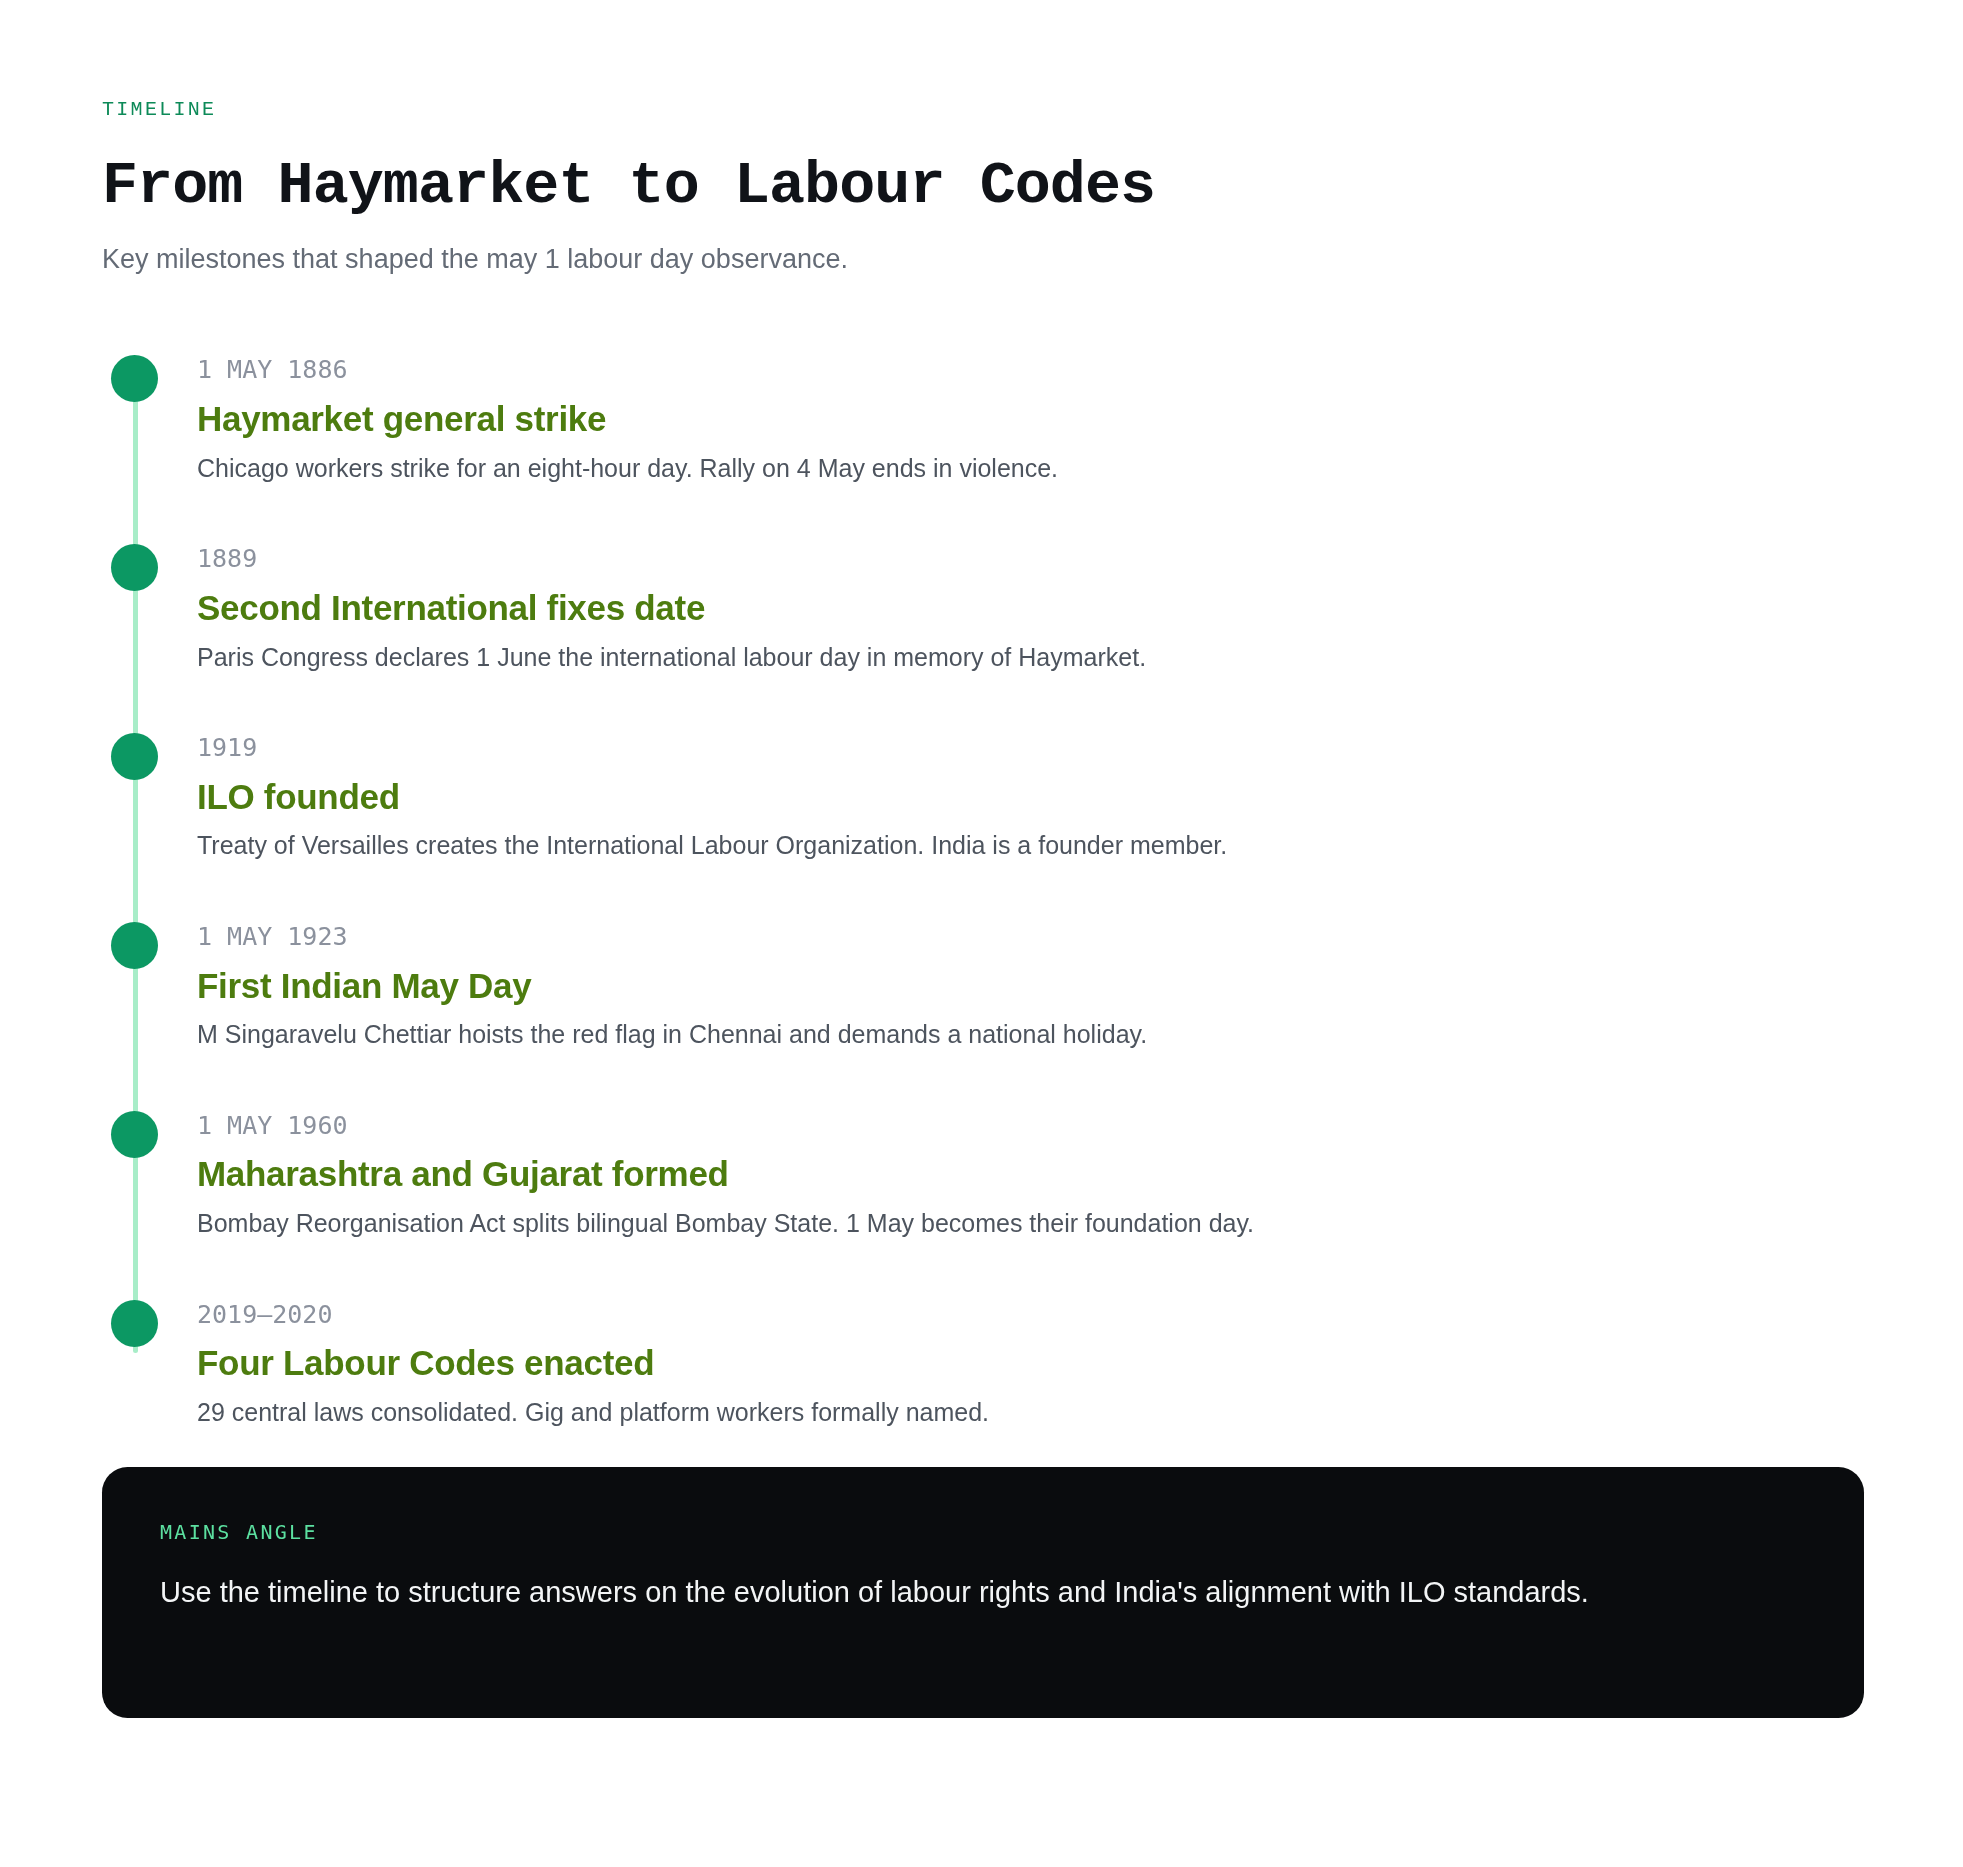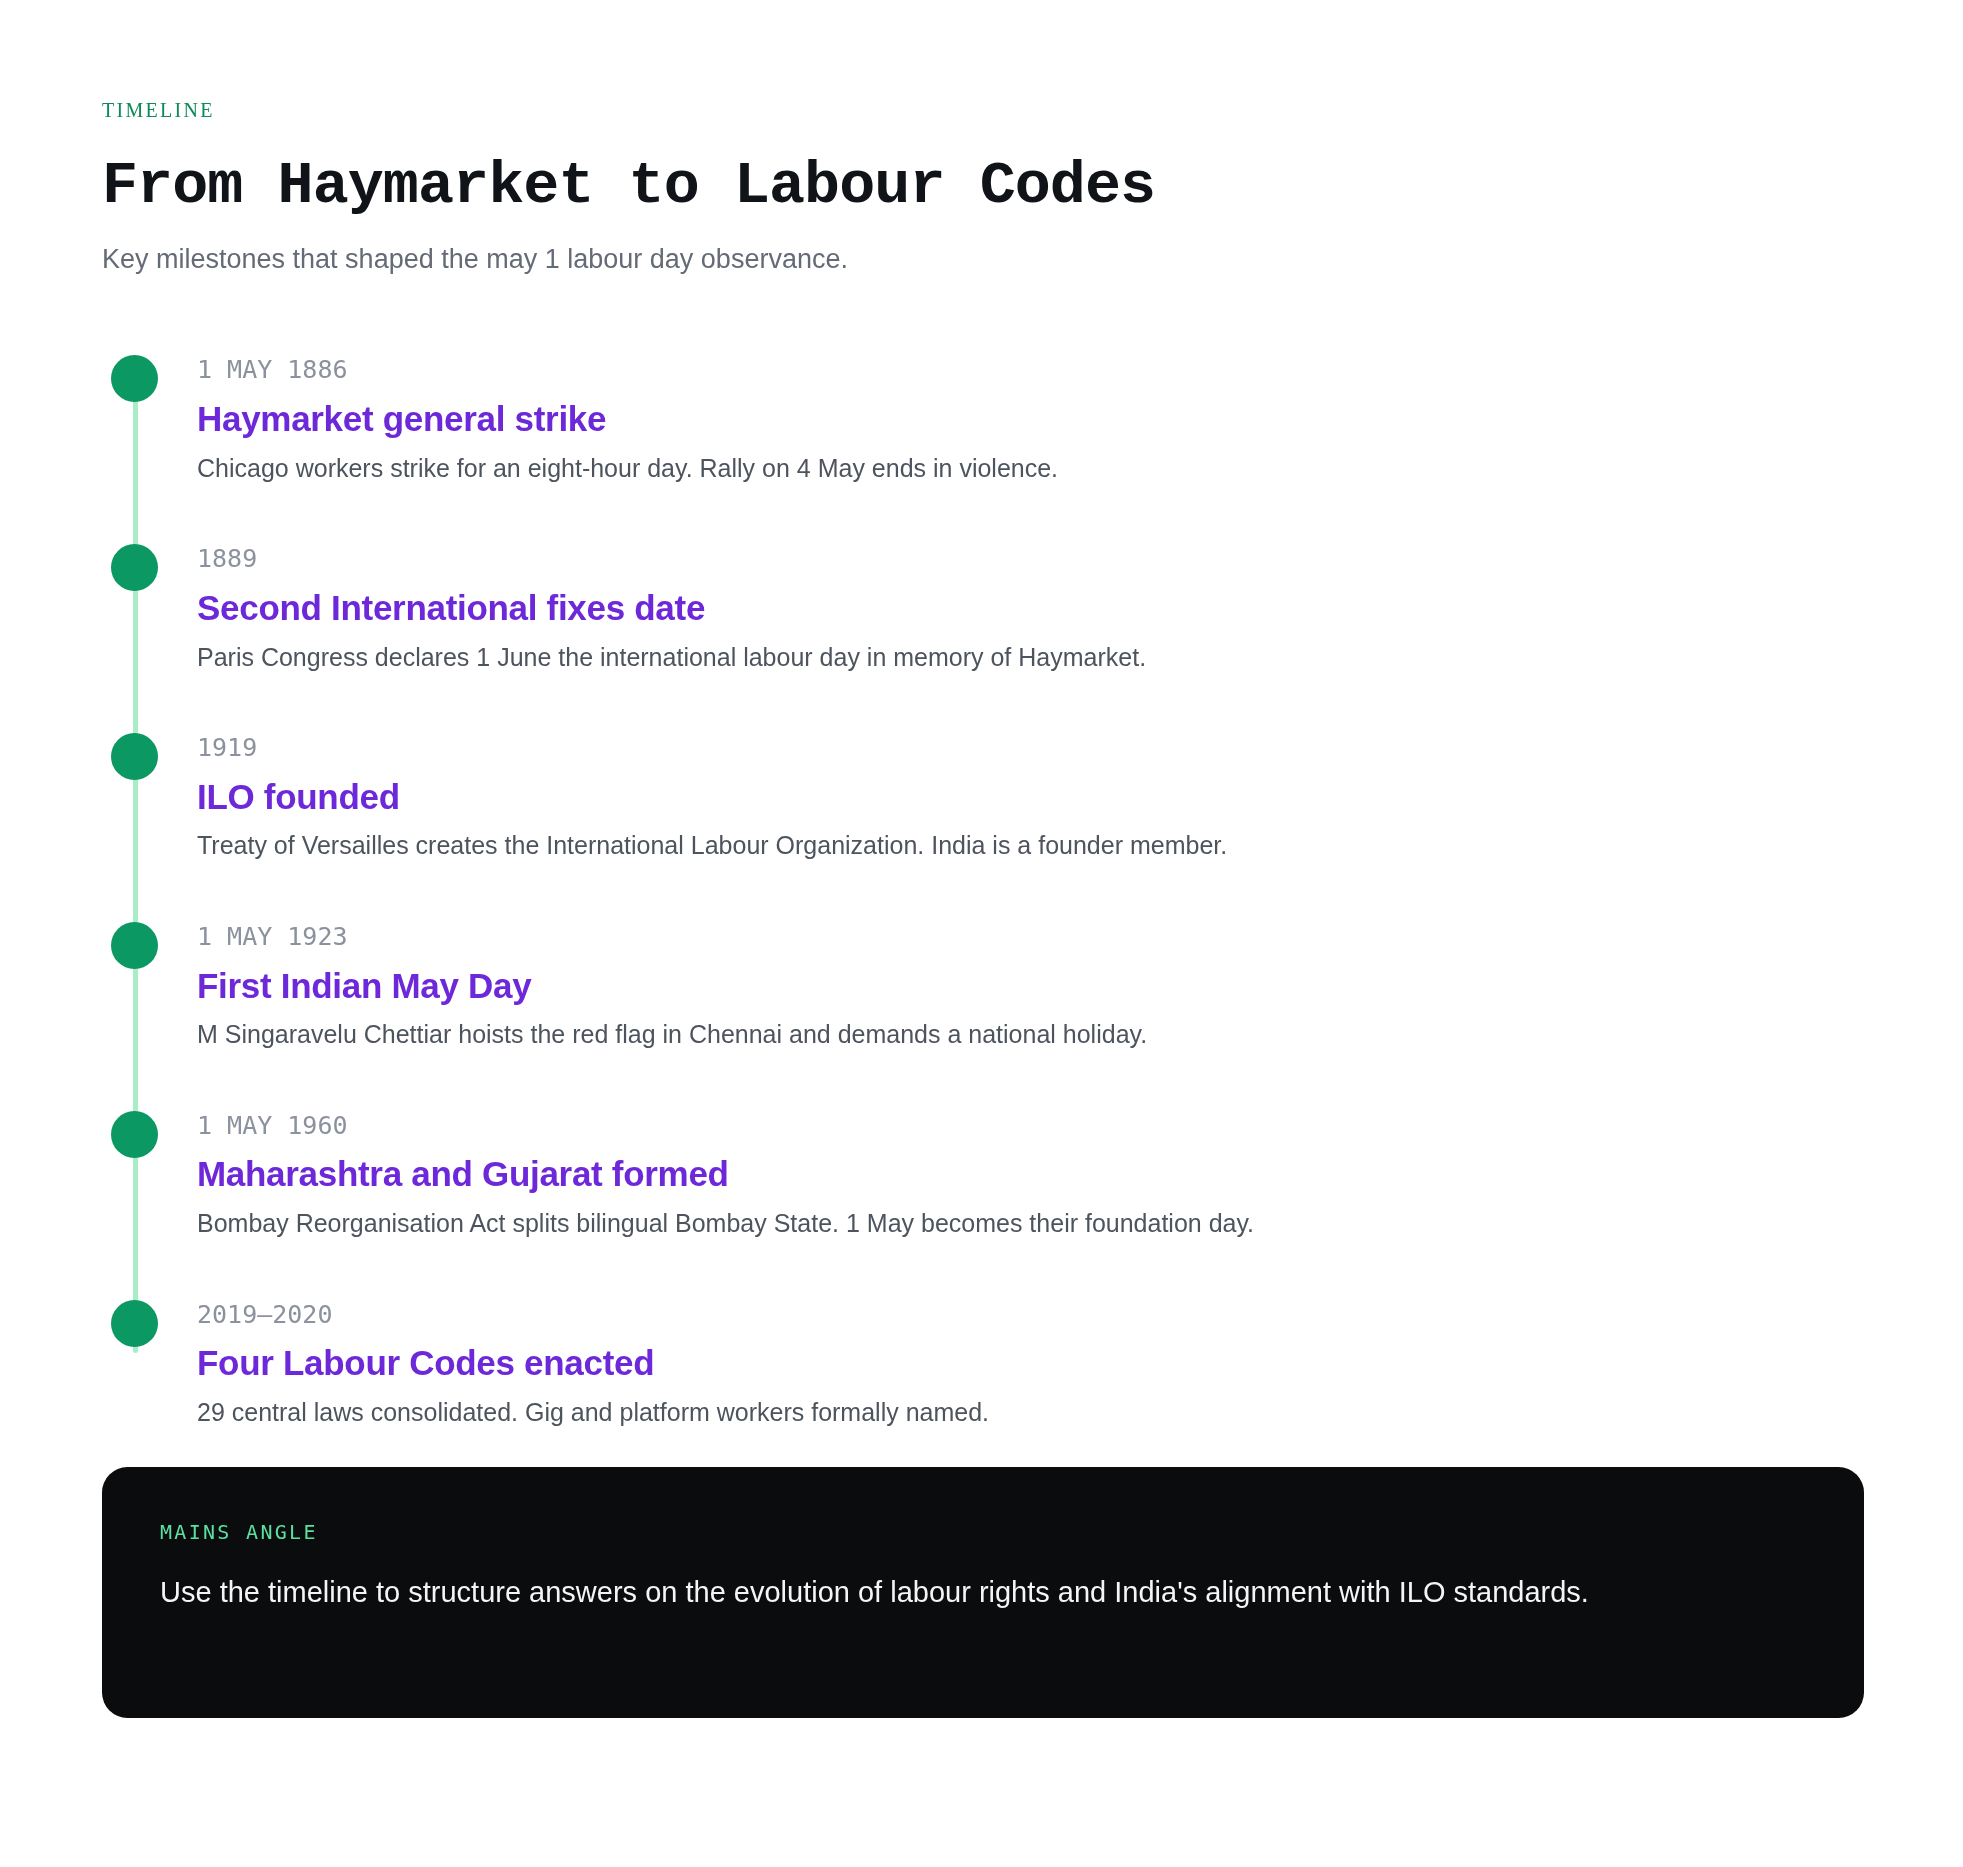"TIMELINE" .eyebrow { font-family: Liberation Serif, serif -> Liberation Mono, monospace }
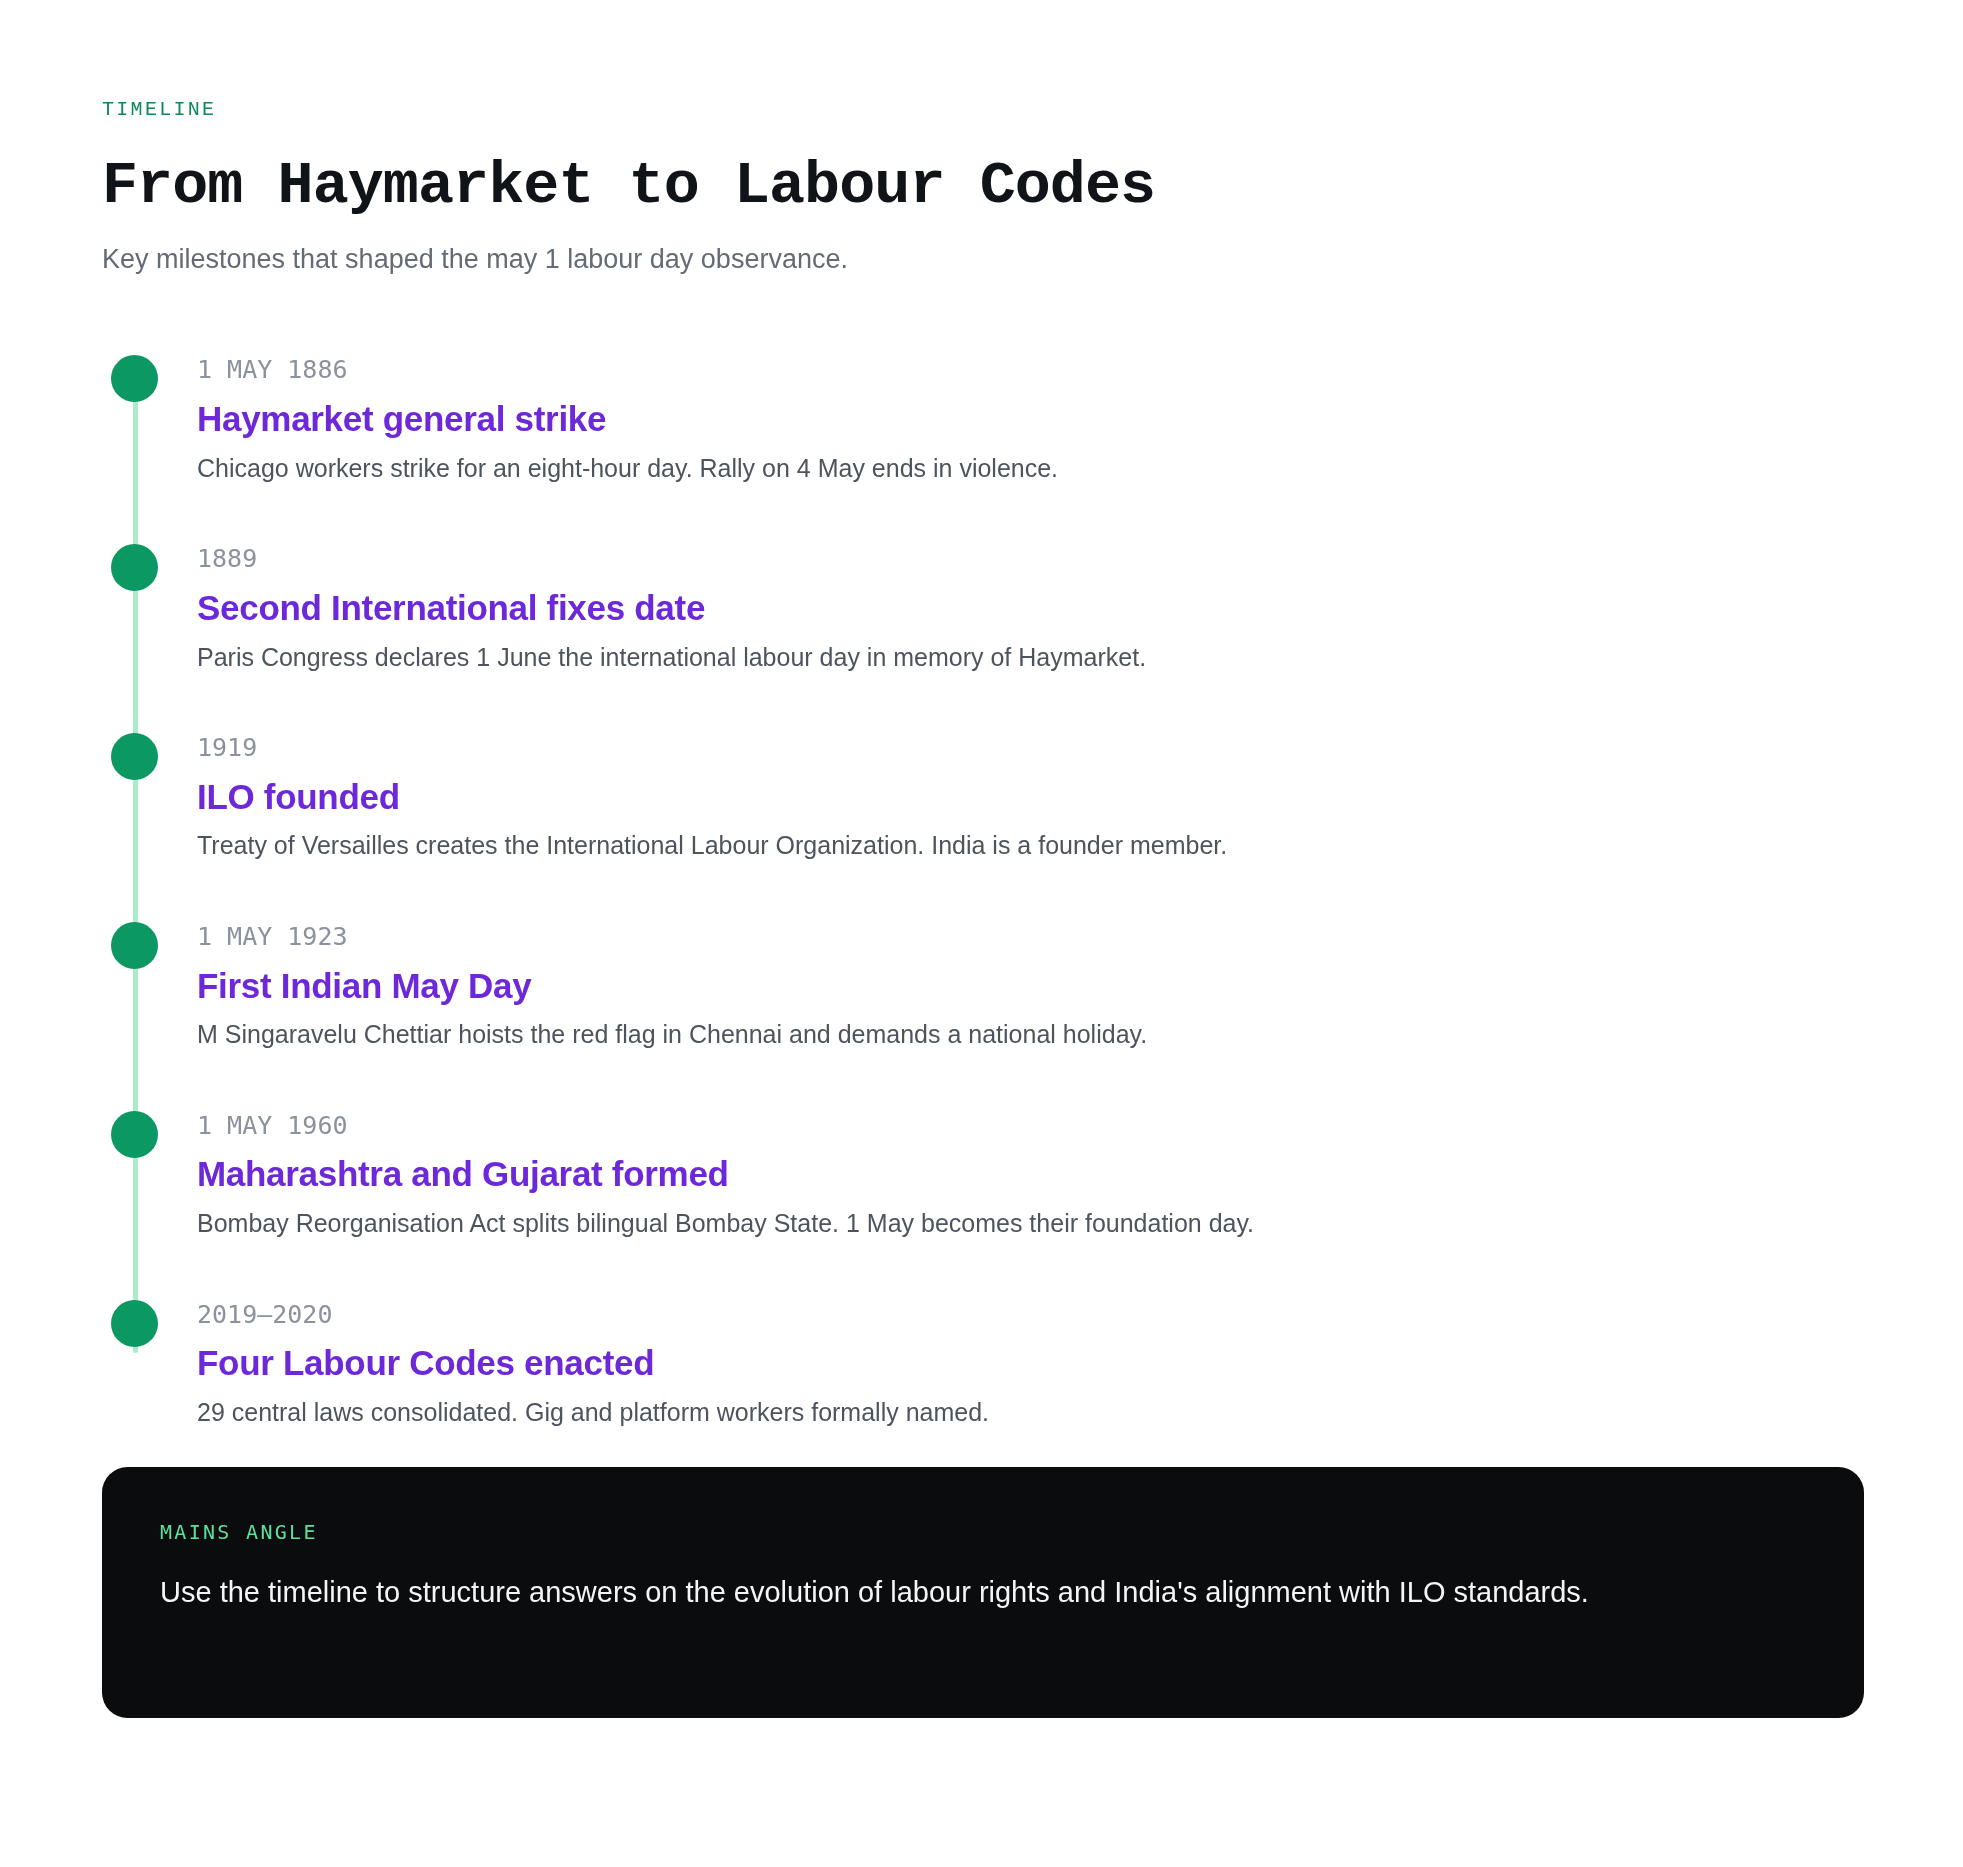"Haymarket general strike" .t-title { color: #6d28d9 -> #4d7c0f }
